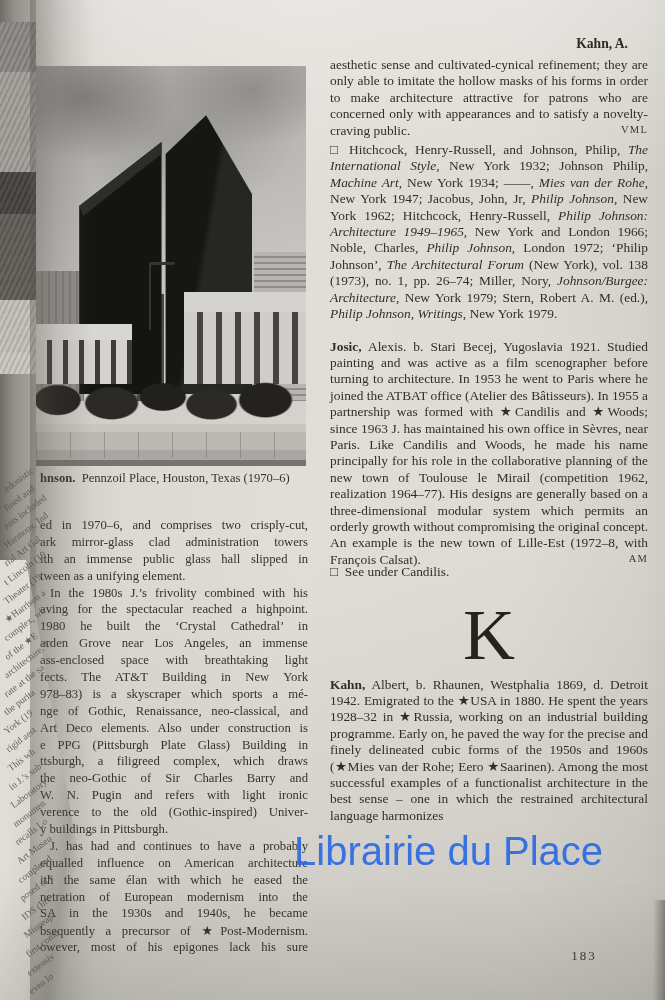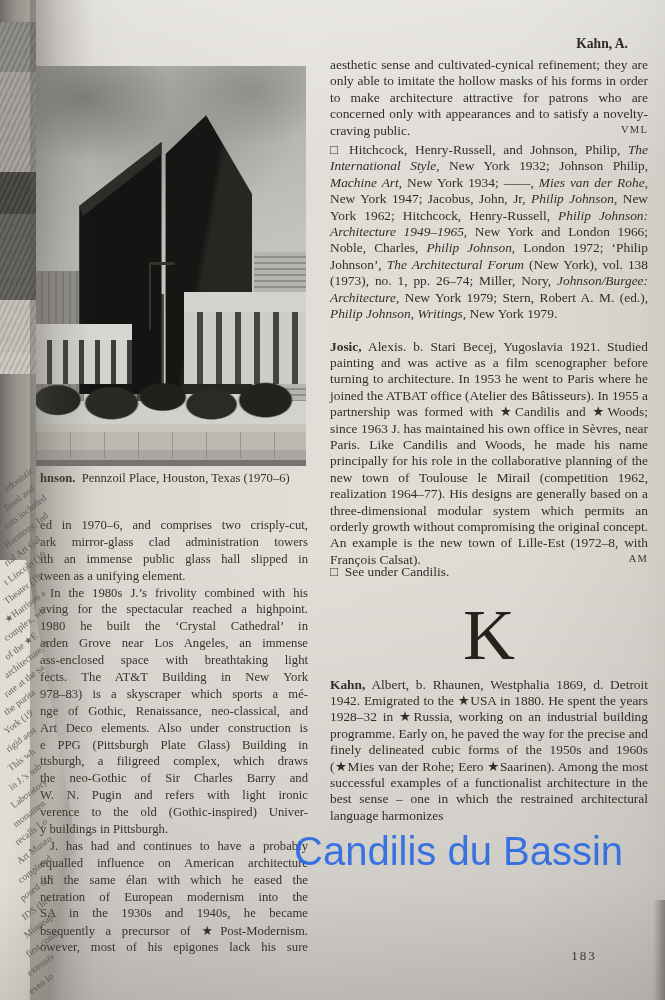"Candilis du Bassin" div.watermark { text: Candilis du Bassin -> Librairie du Place }
